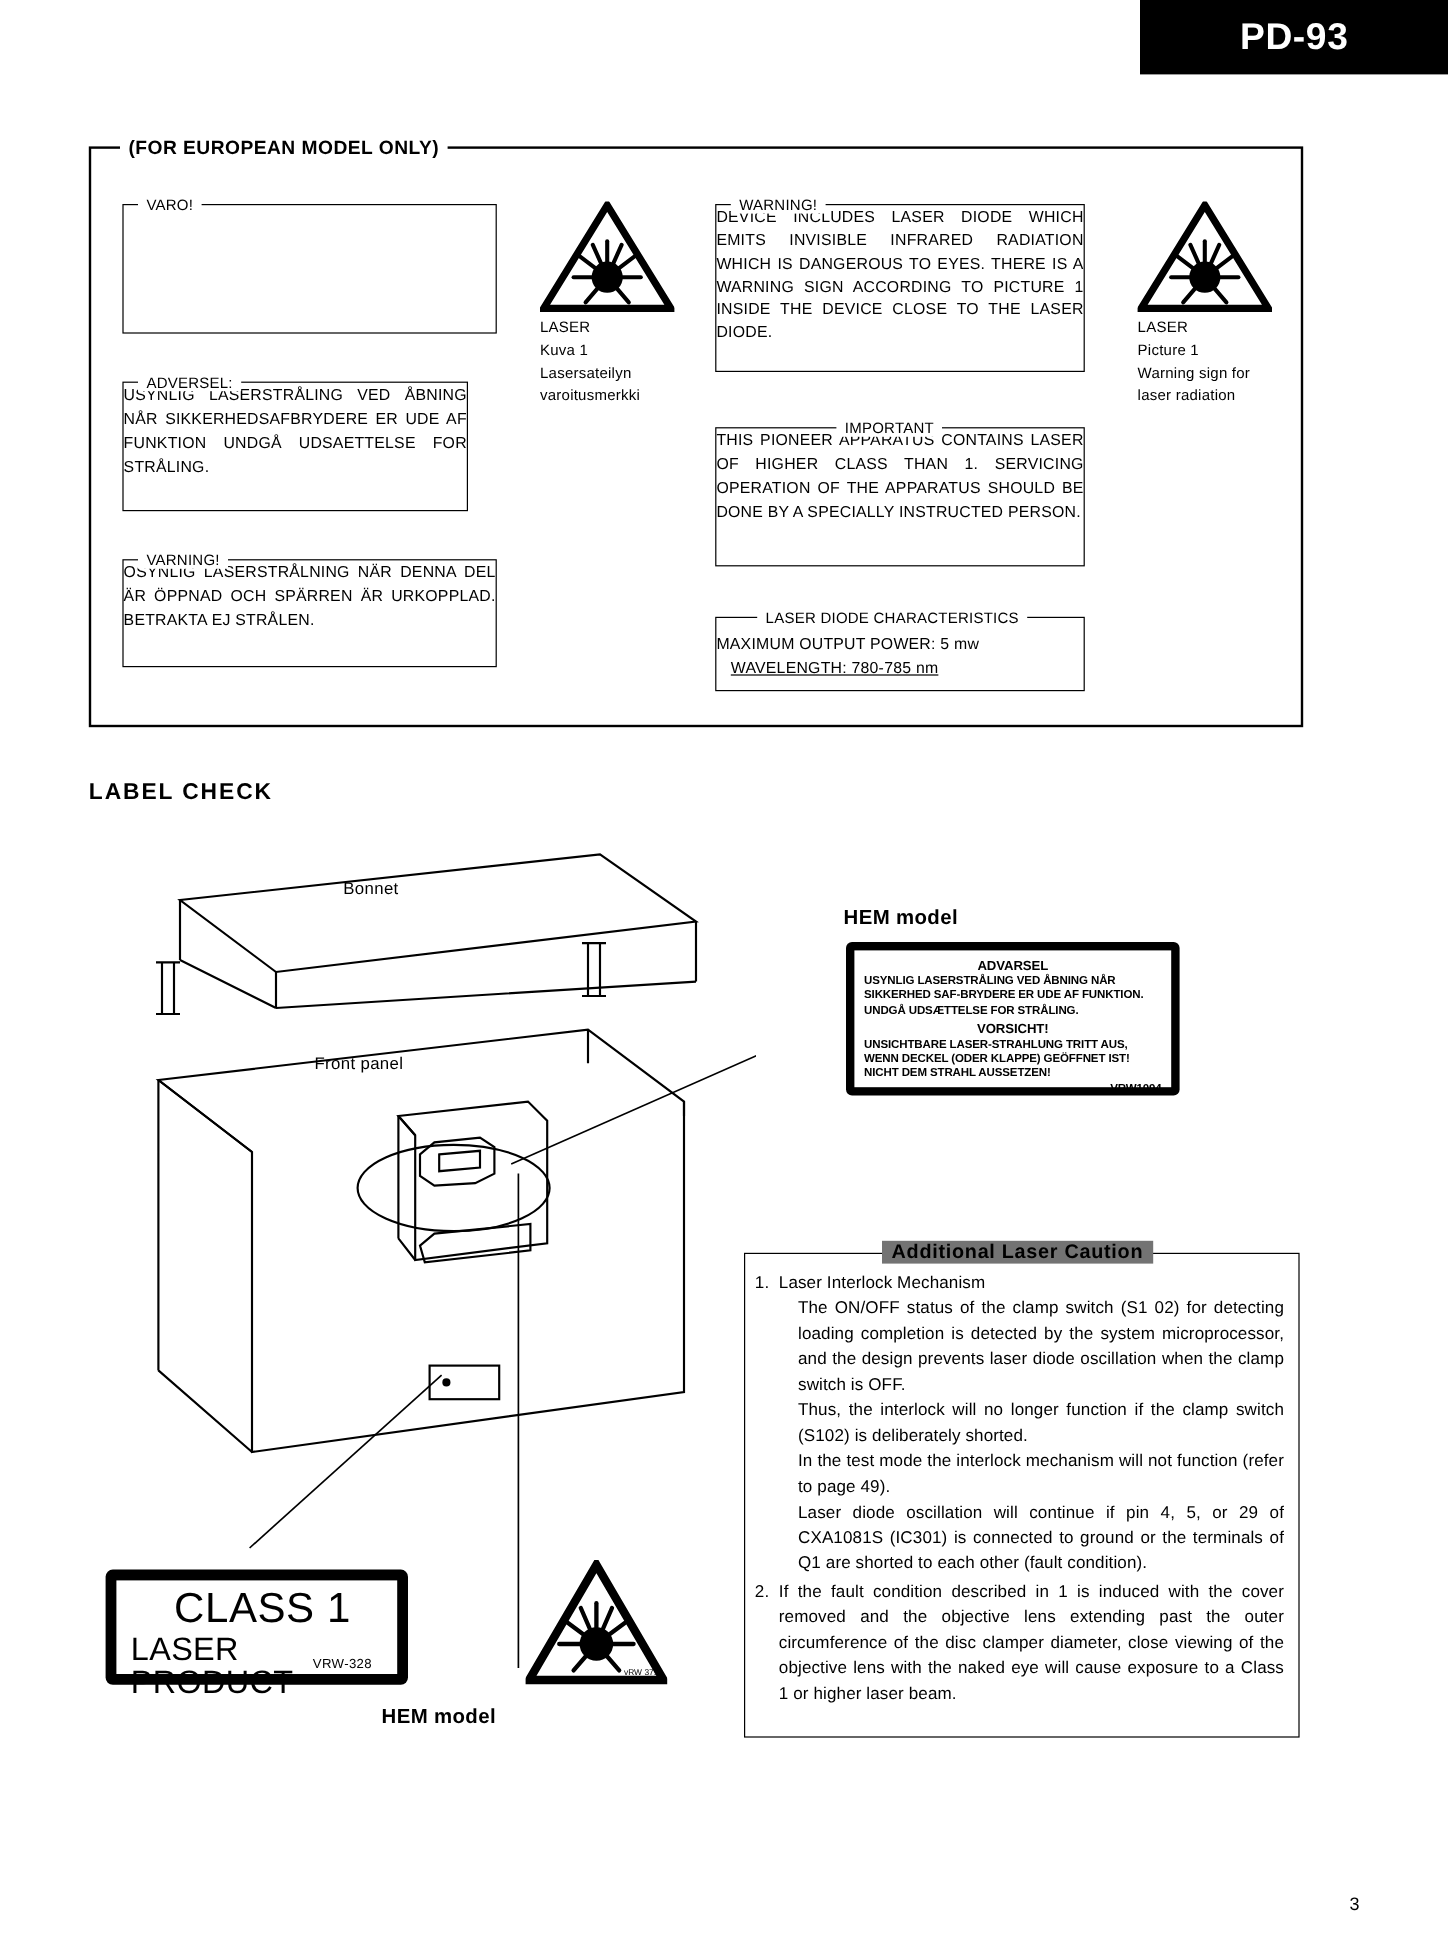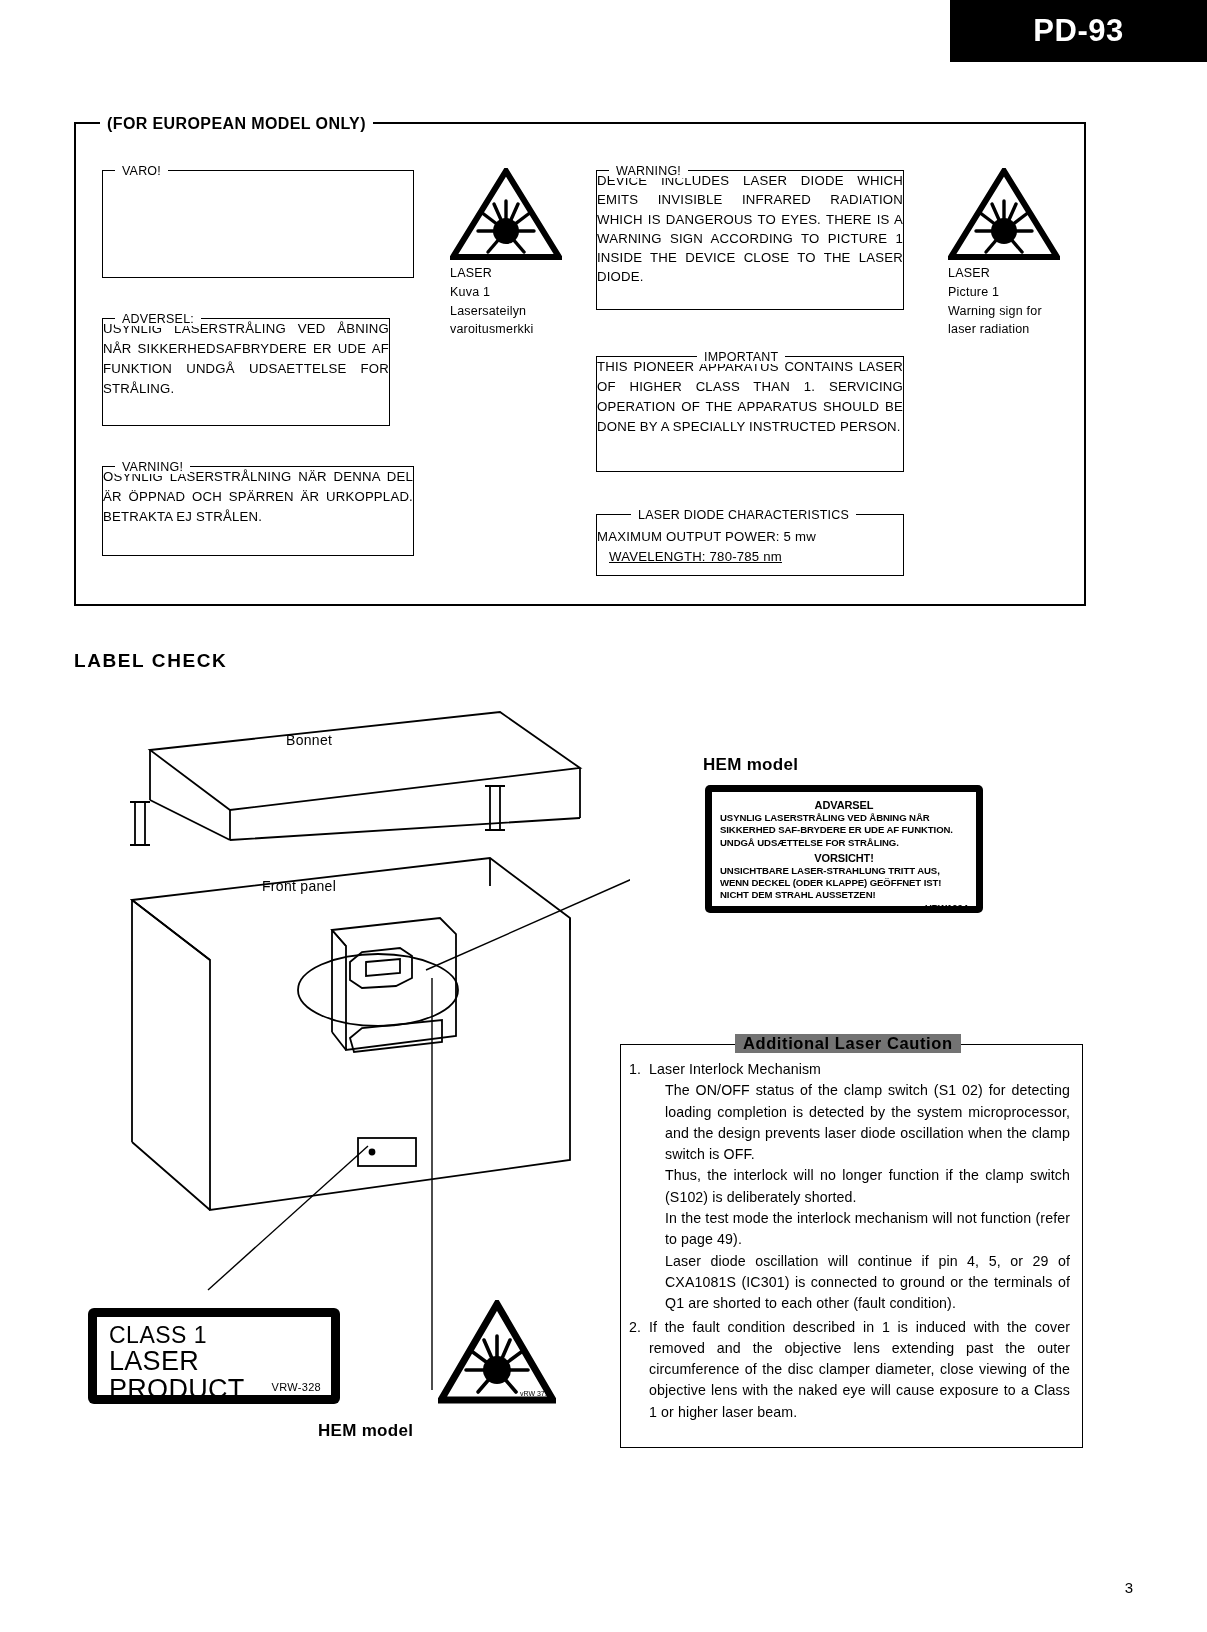"CLASS 1" .class1-inner .l1 { font-size: 23px -> 35px; margin-left: none -> 36px }
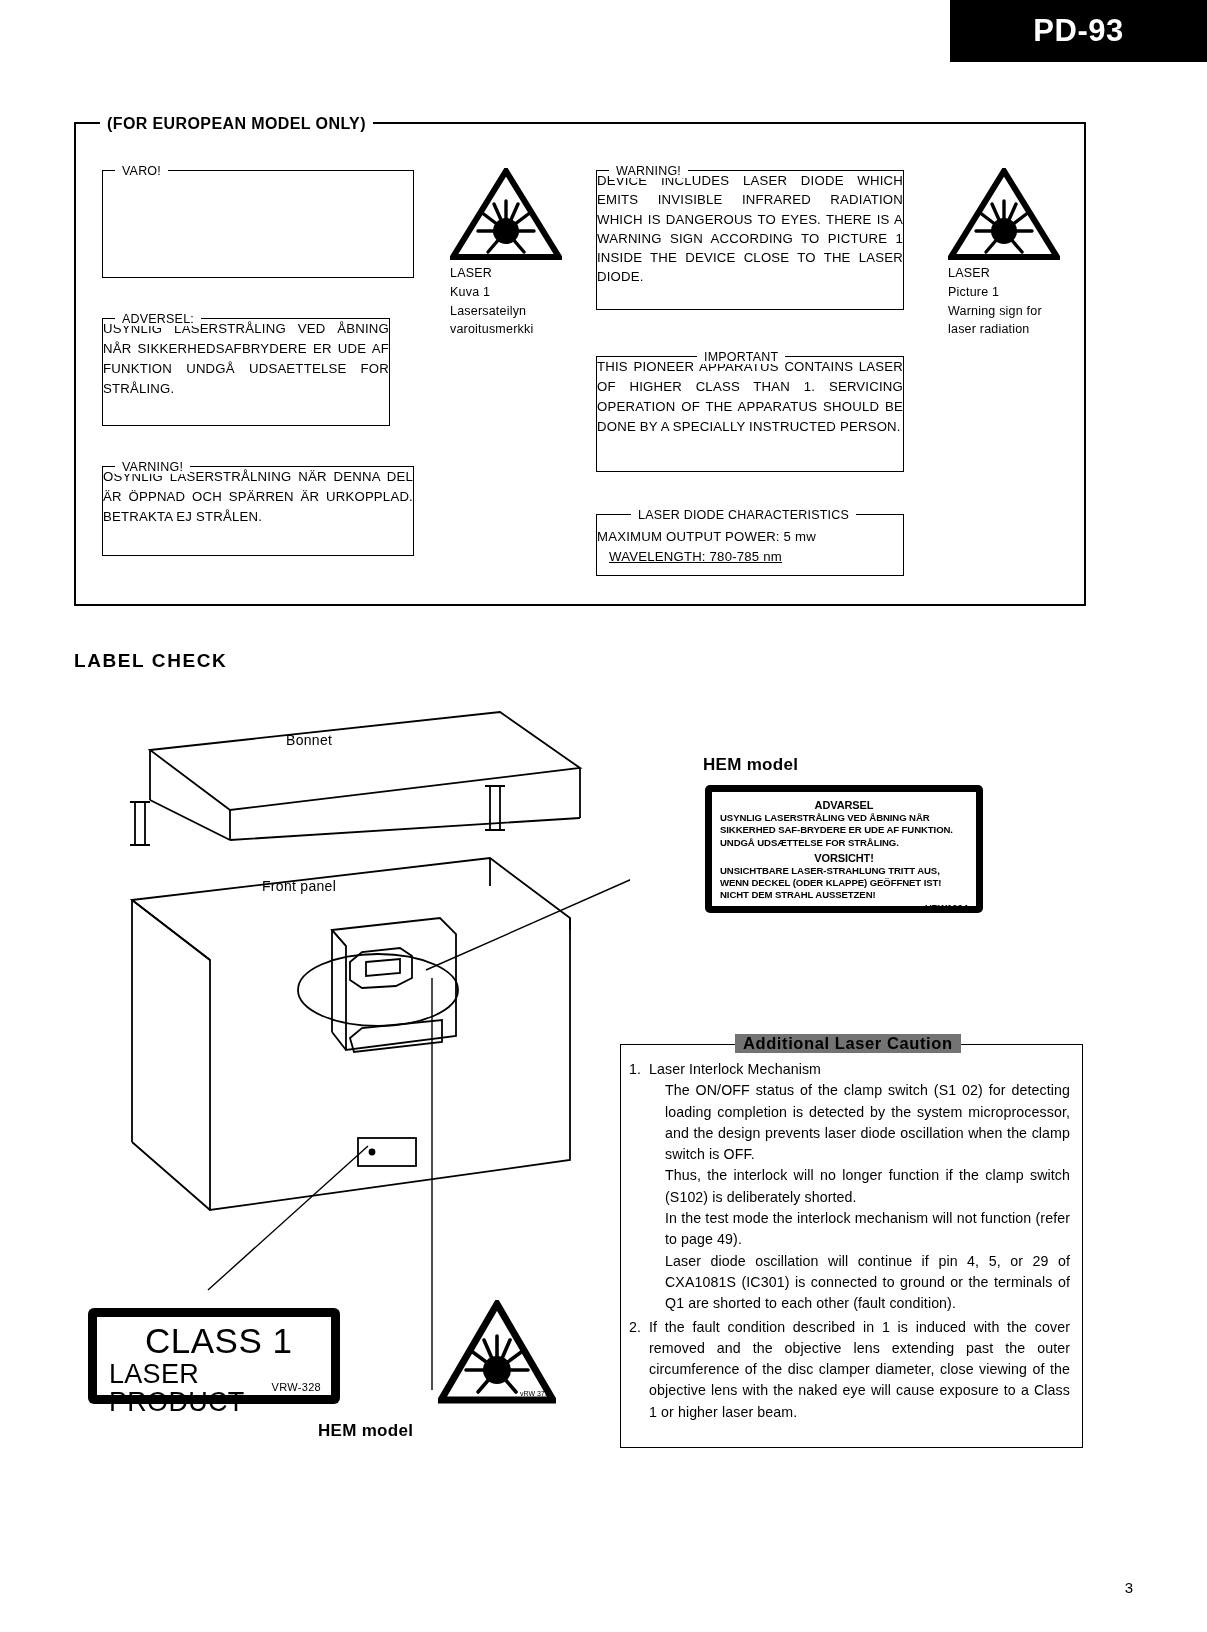"VRW-328" .class1-inner .code { right: 10px -> 21px }
